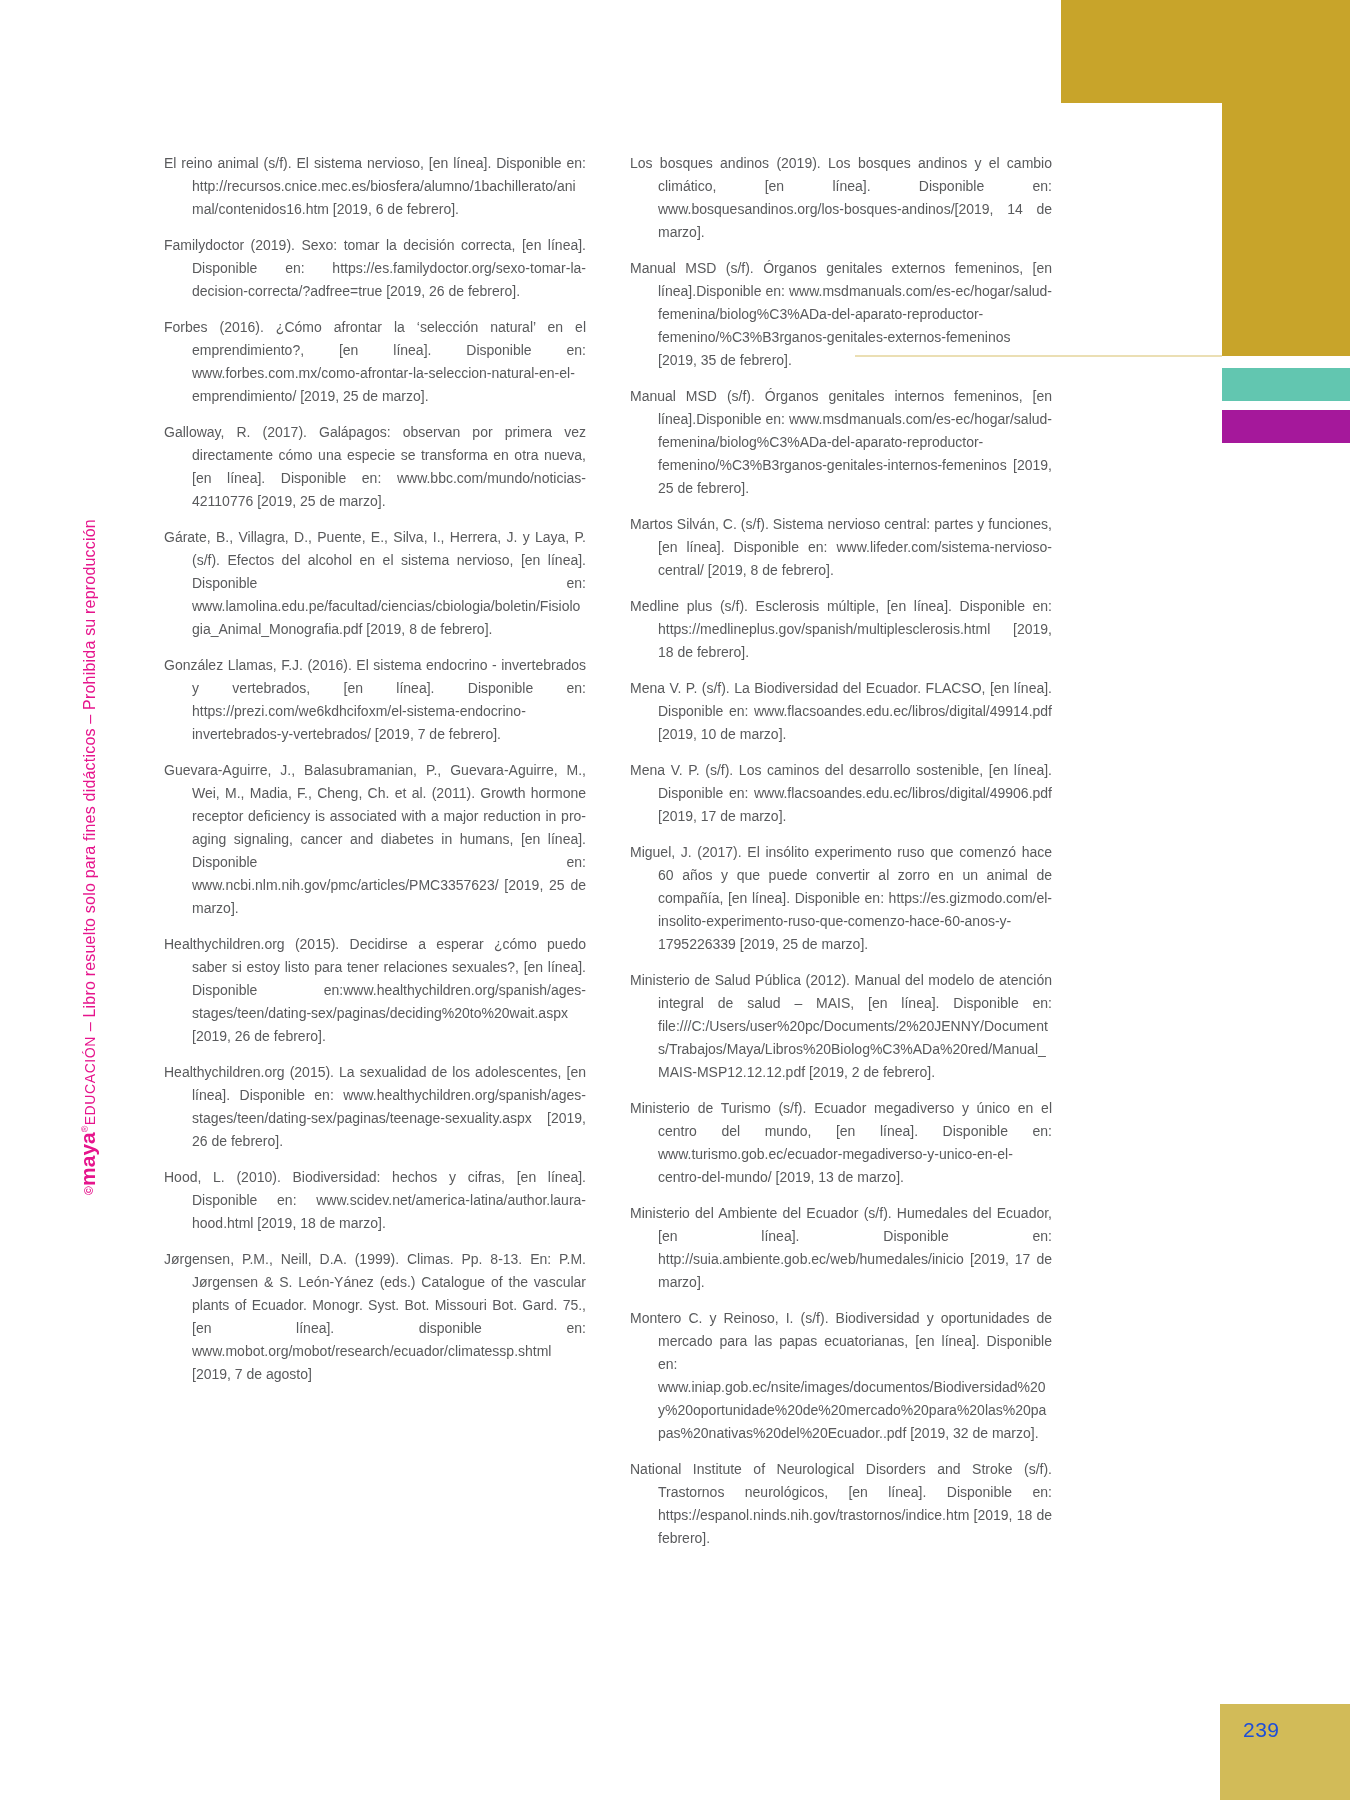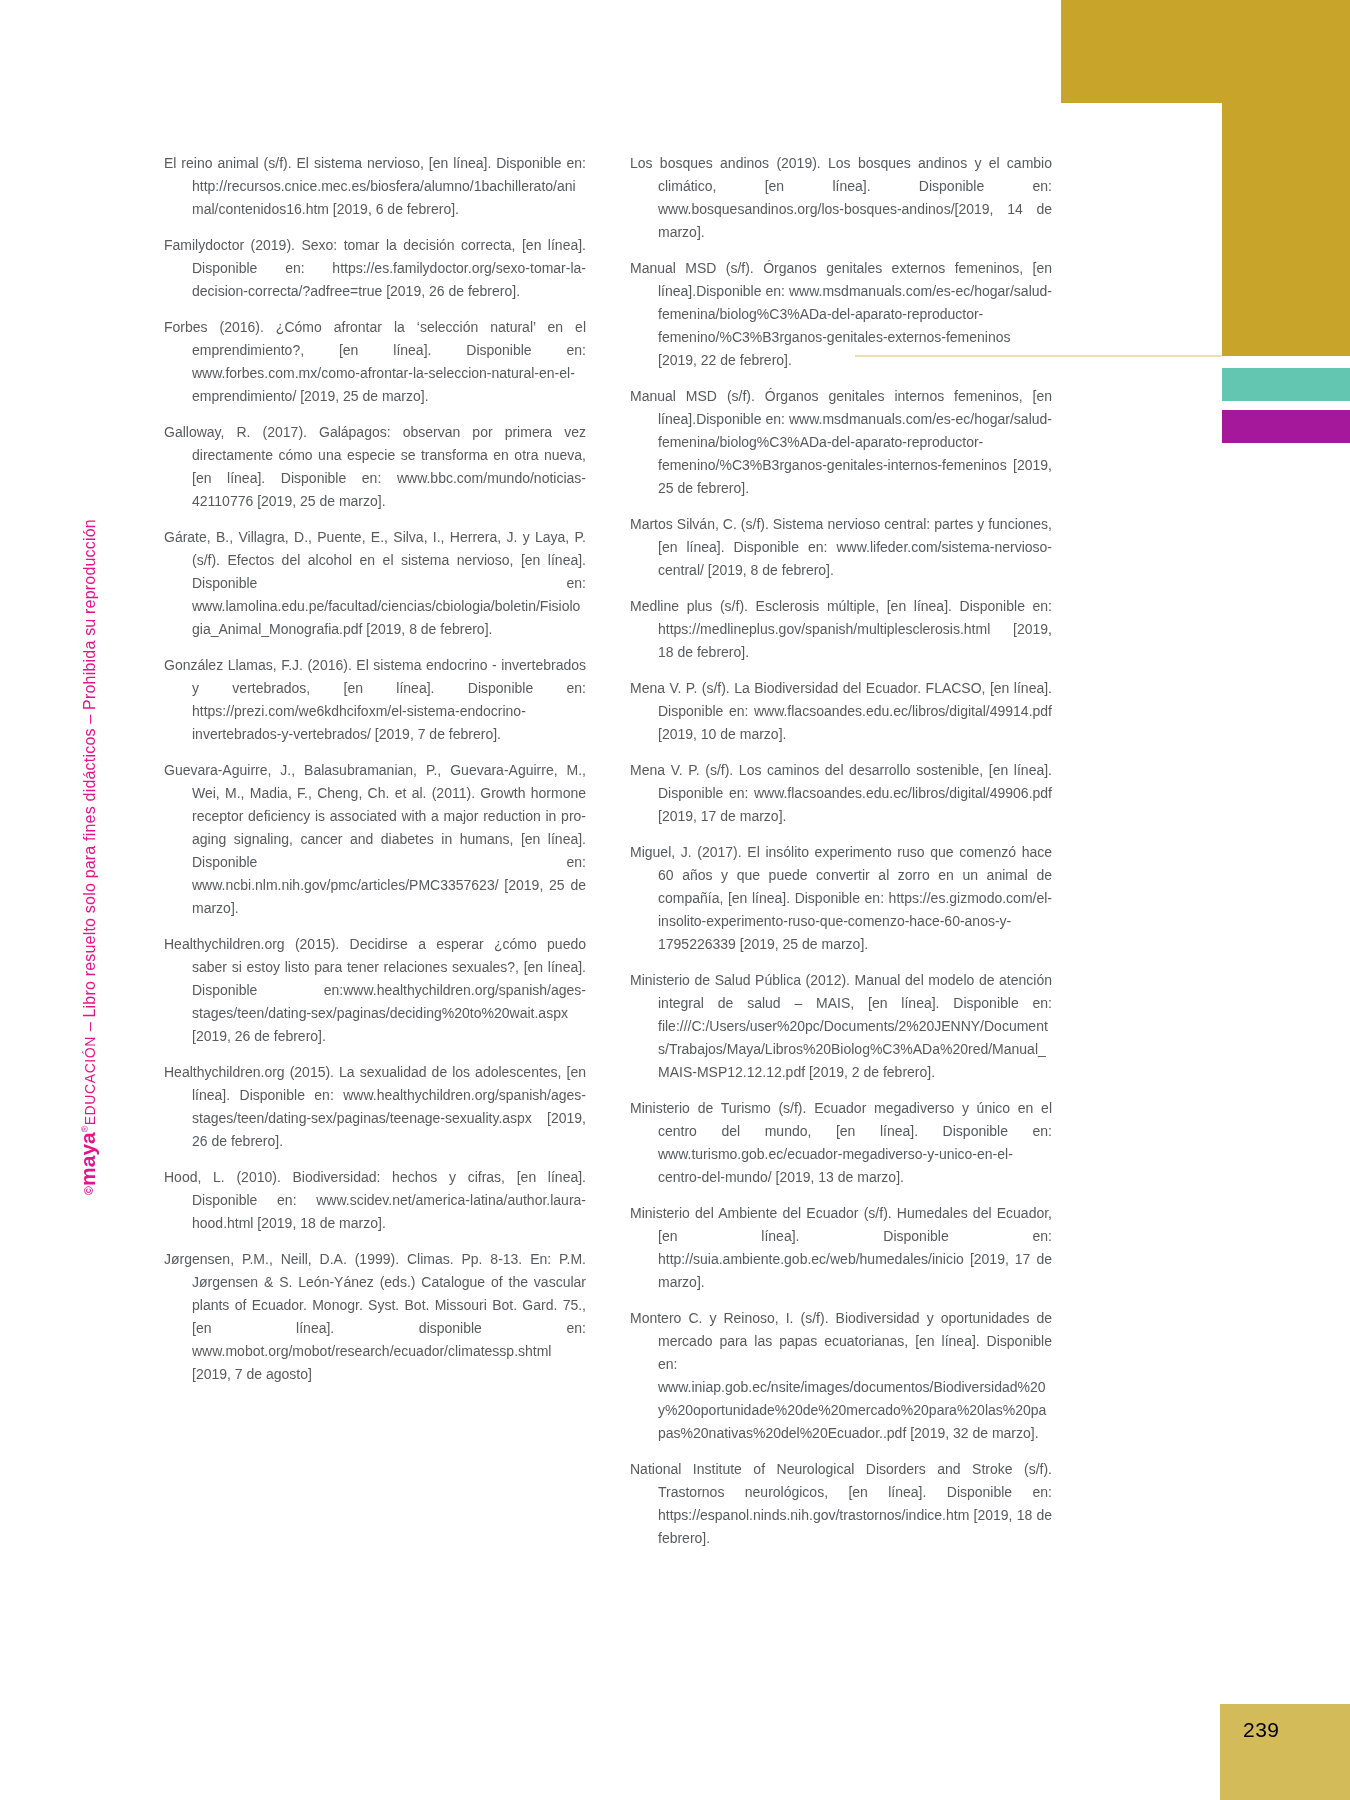"Manual MSD (s/f). Órganos genitales externos" p { text: 22 -> 35 }
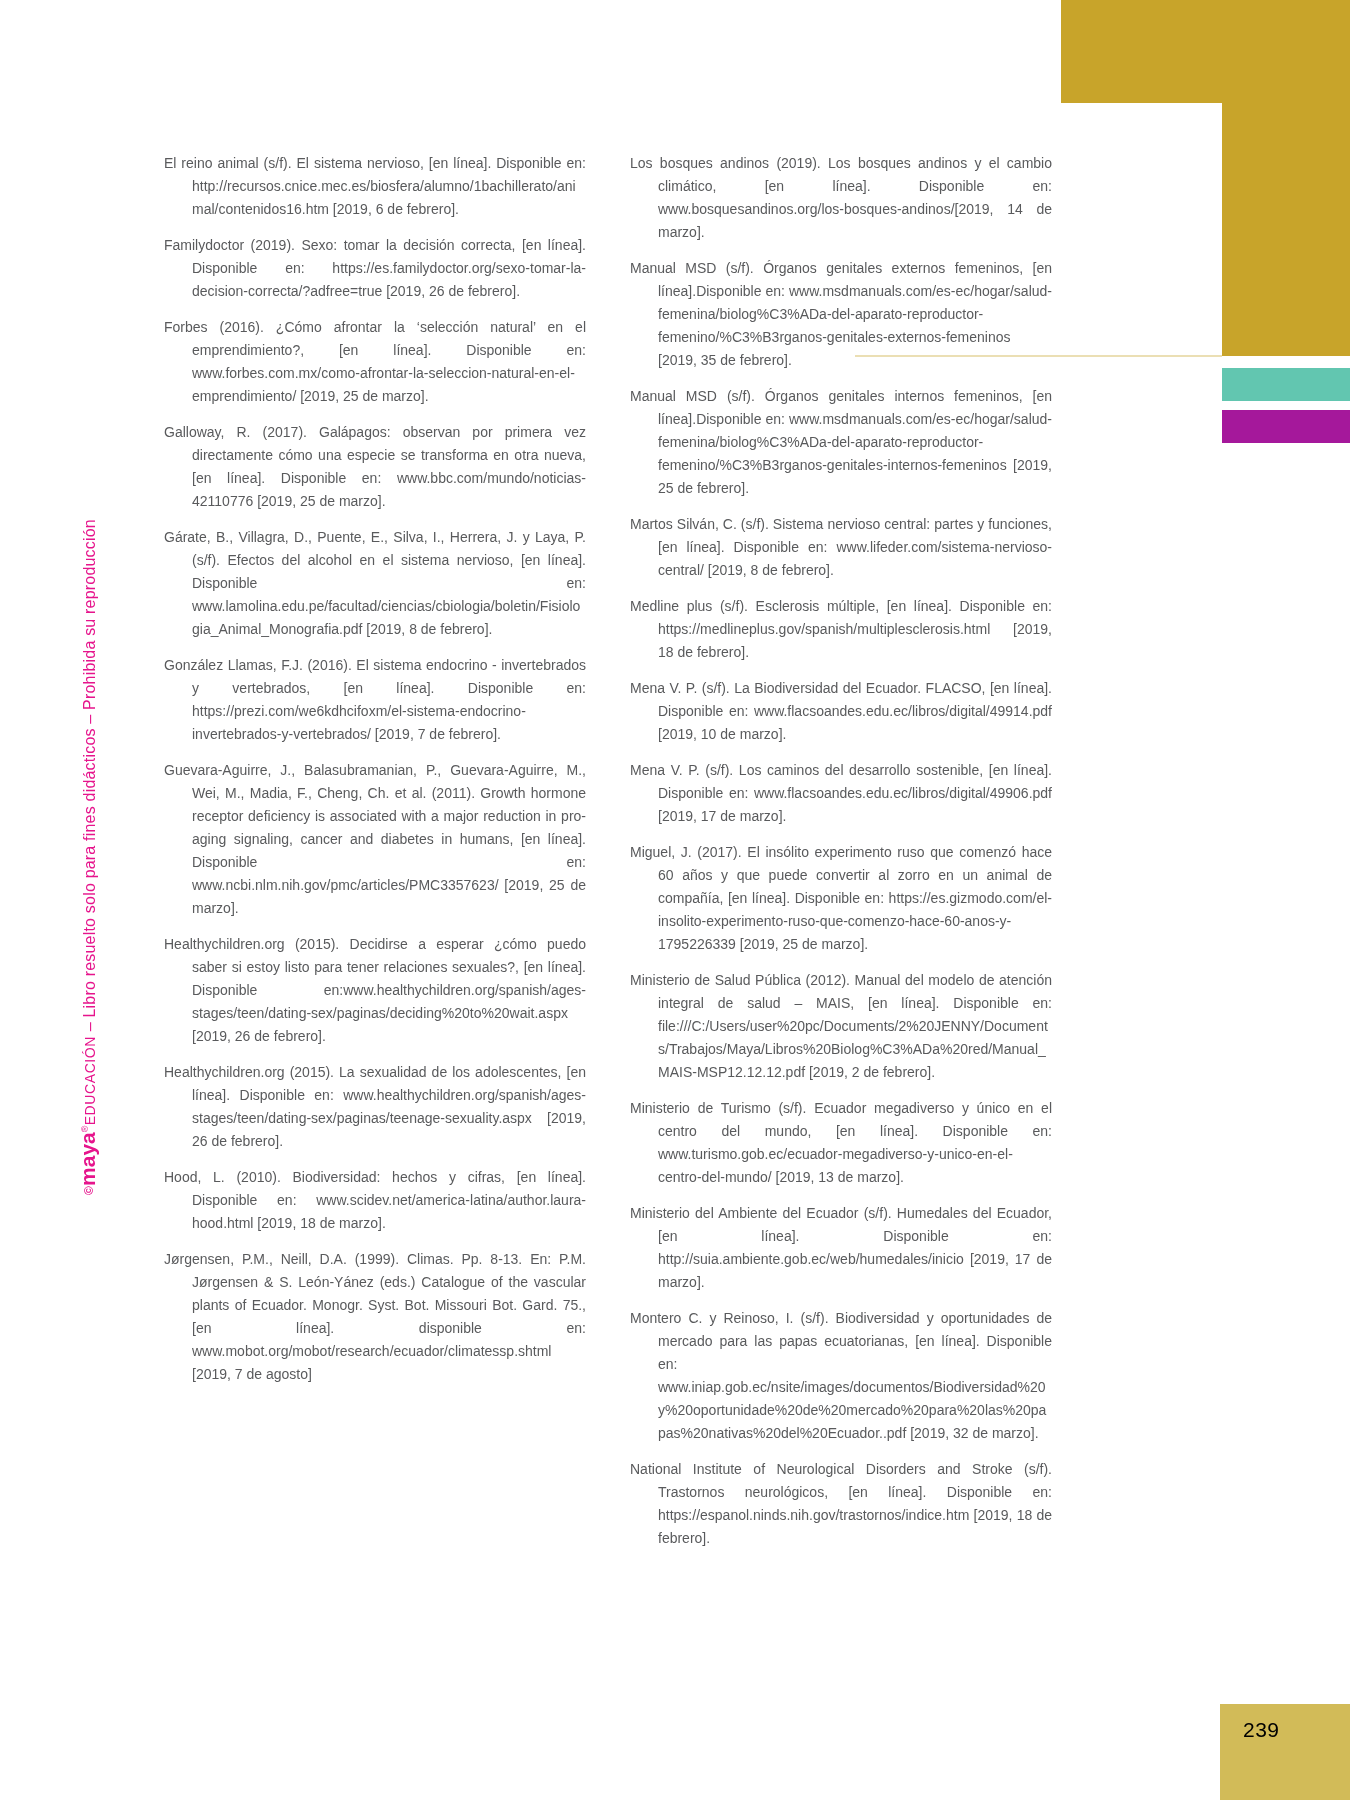"239" .pagenum-block { color: #000000 -> #1d4ed8 }
